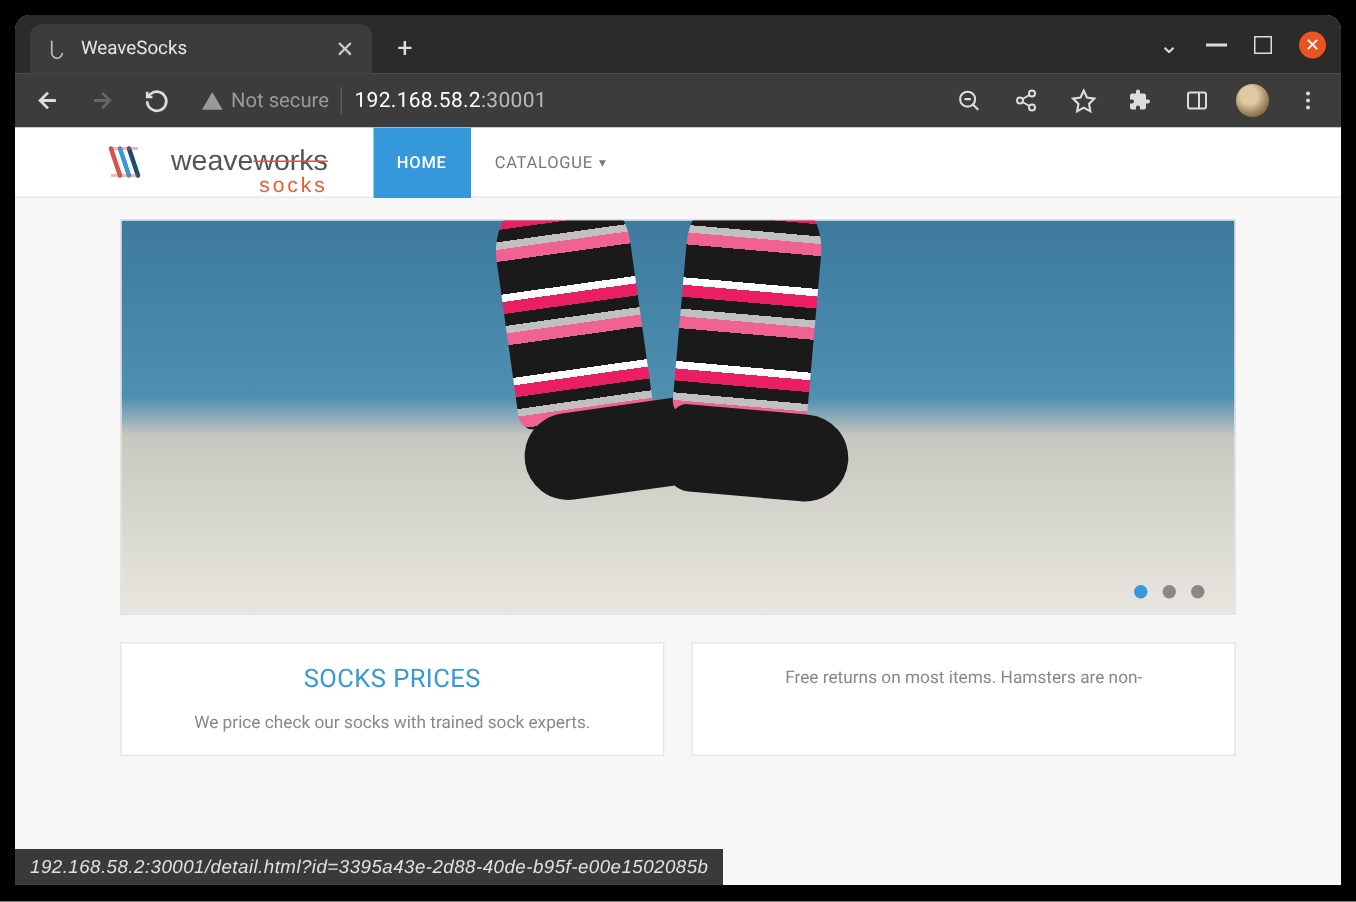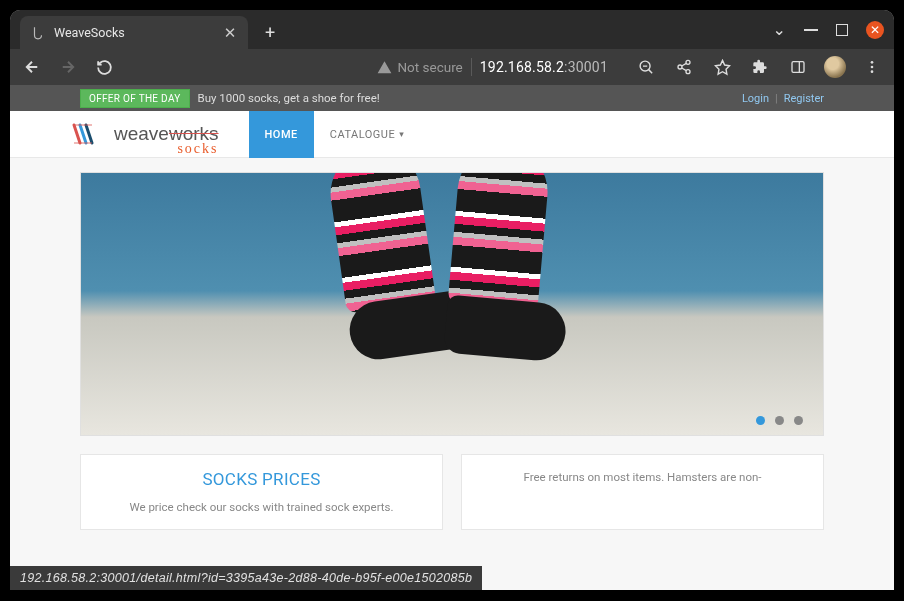"Not secure" .address-bar { justify-content: flex-end -> none }
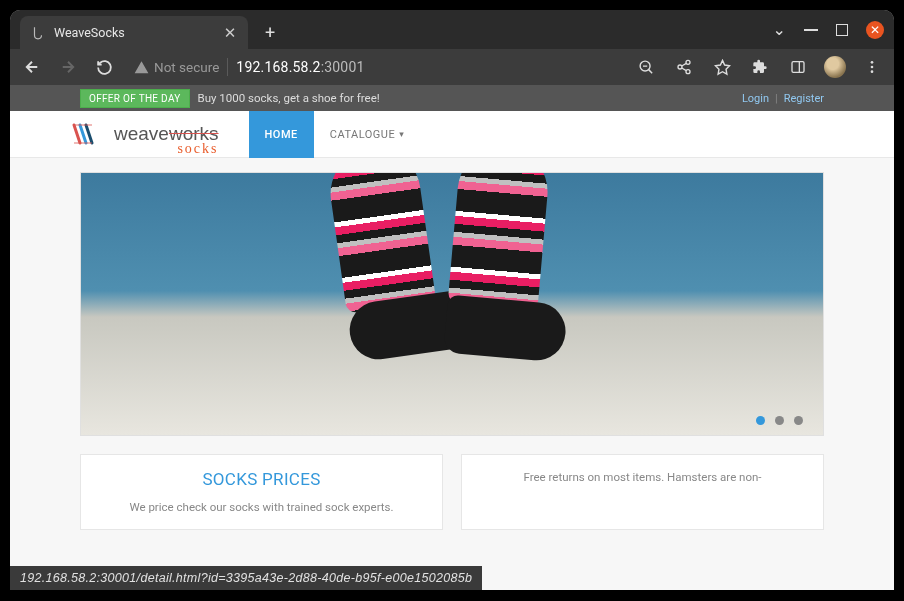"OFFER OF THE DAY" div.offer-bar { html: <div> <div> <span>OFFER OF THE DAY</span> <span>Buy 1000 socks, get a shoe for free!</span> </div> <div> <a>Login</a> <span>|</span> <a>Register</a> </div> </div> -> none }
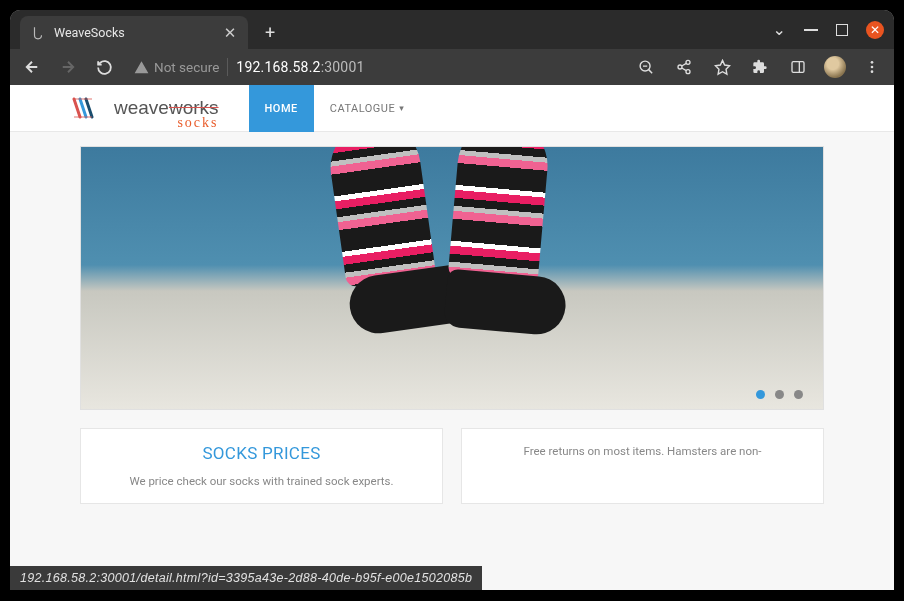"socks" .logo-subtext { font-family: Liberation Serif, serif -> Liberation Sans, sans-serif }
